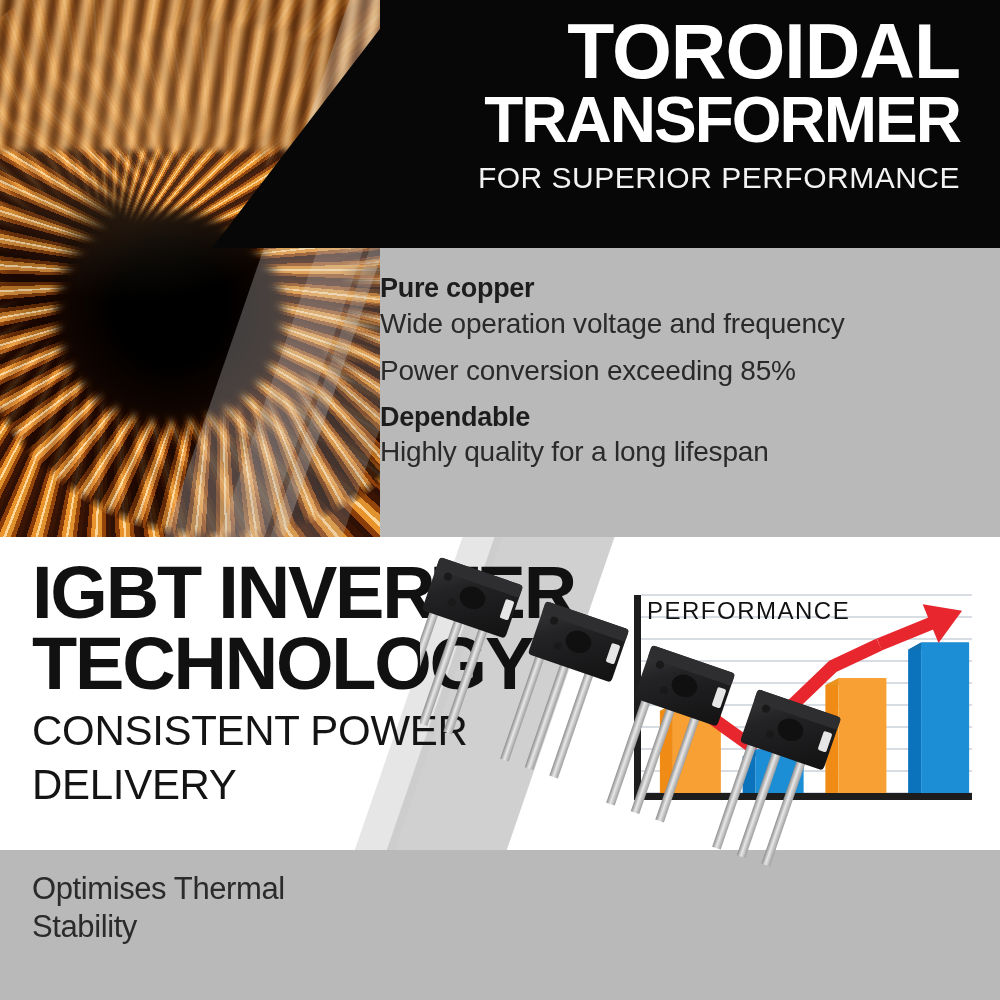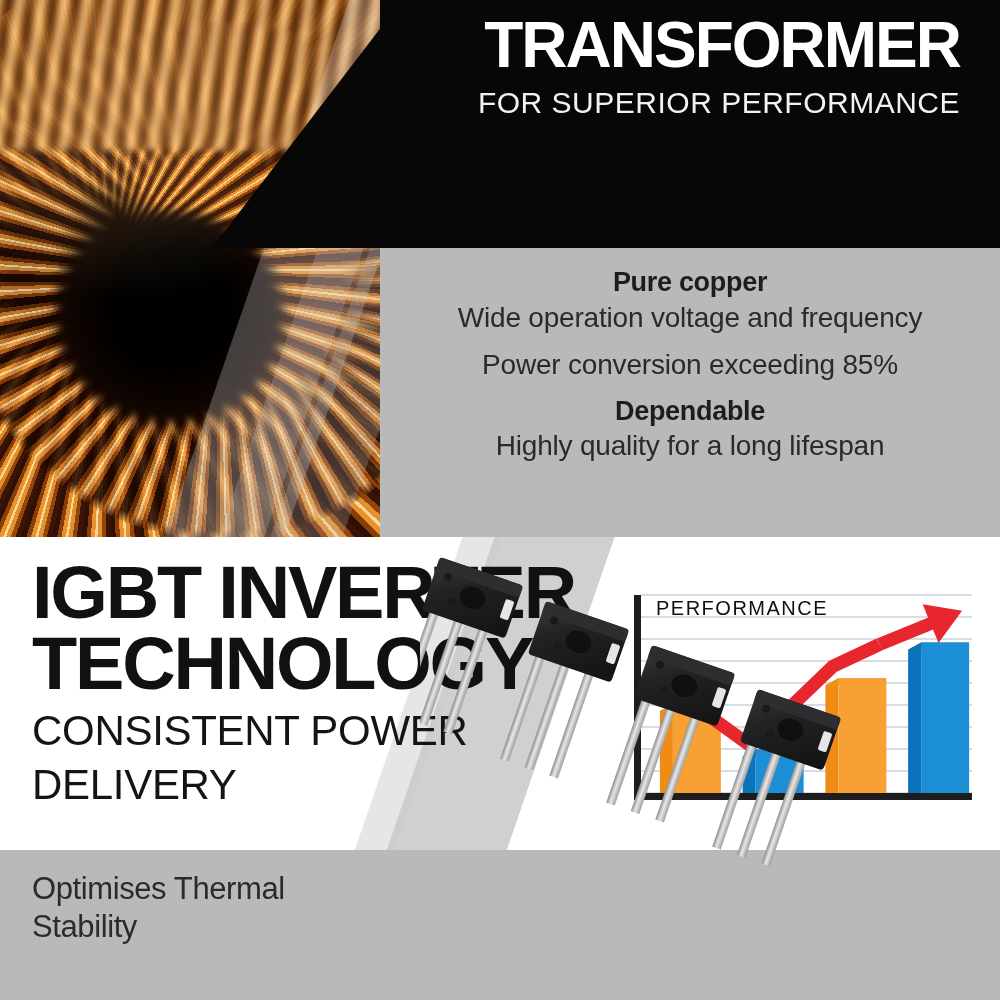"TOROIDAL" div.h-line1 { html: none -> <div>TOROIDAL</div> }
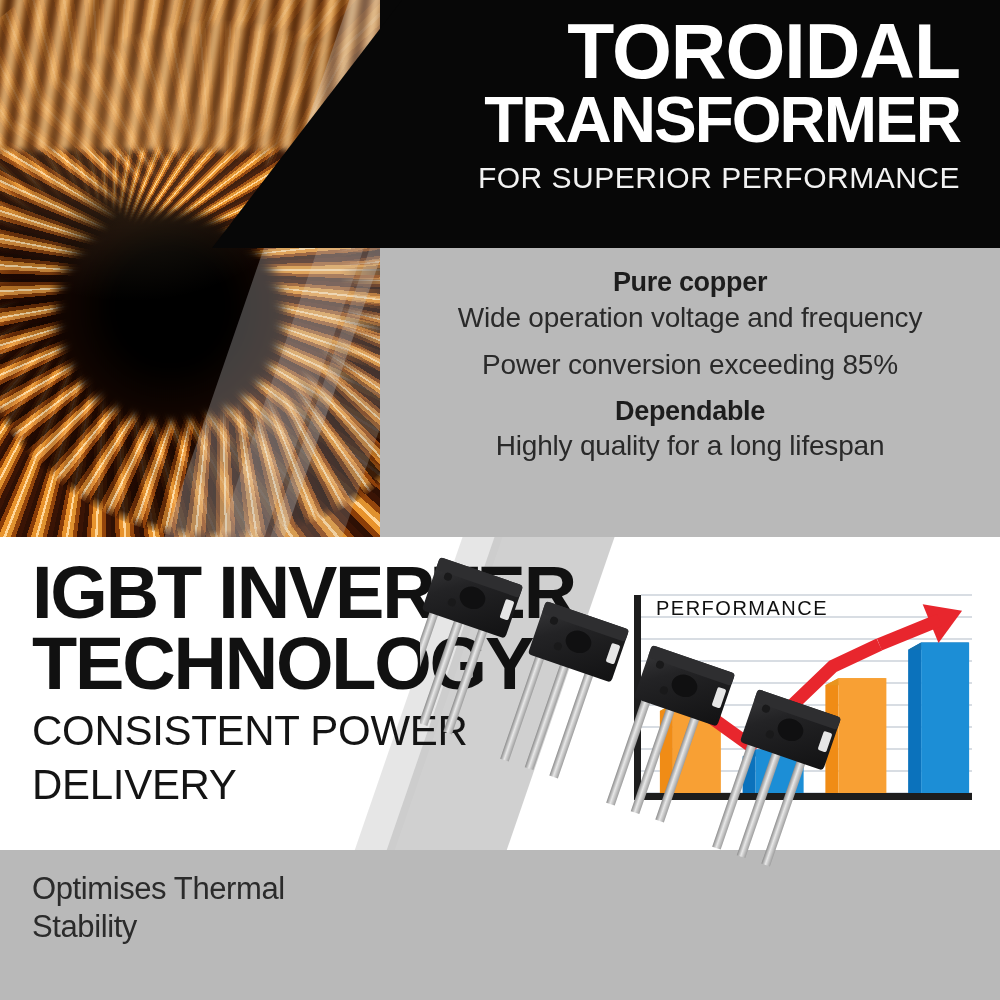"Pure copper" .features-panel { padding-top: 18px -> 24px; text-align: center -> left }
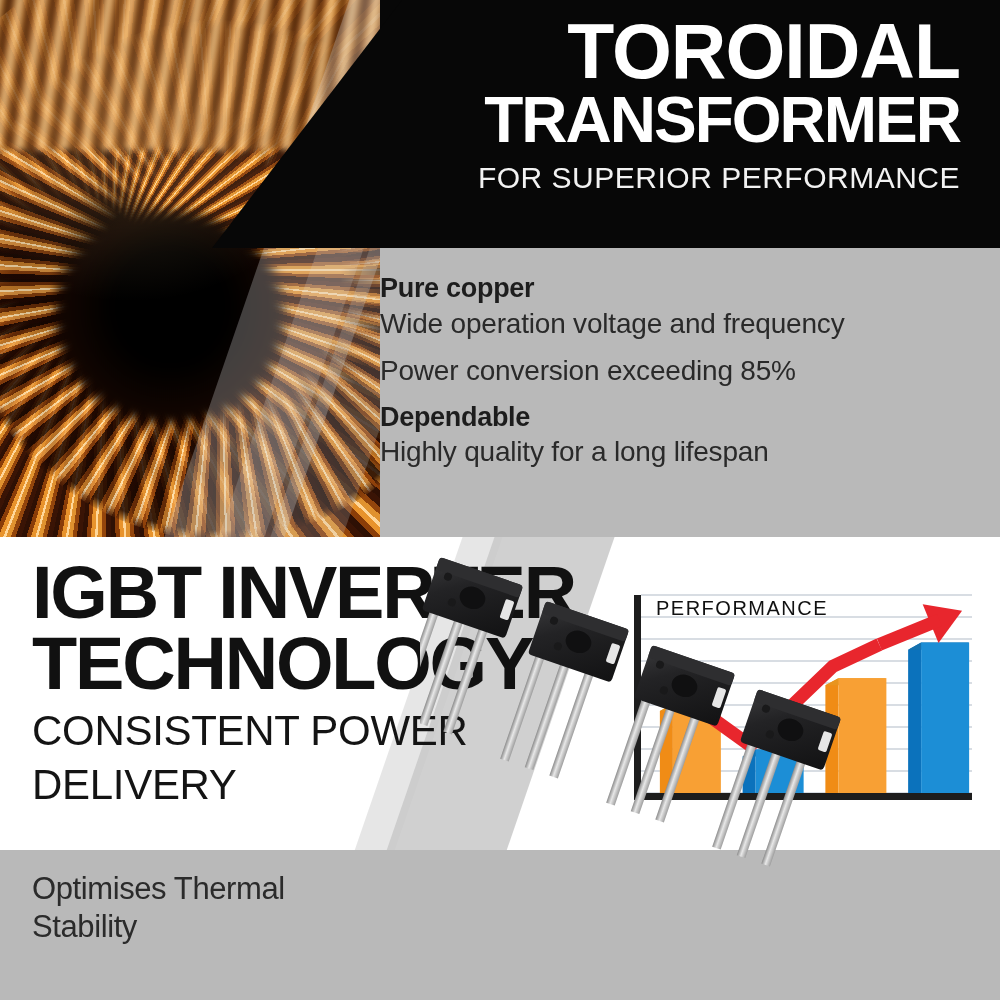"PERFORMANCE" .chart-title { font-size: 20px -> 24px; left: 38px -> 29px }
